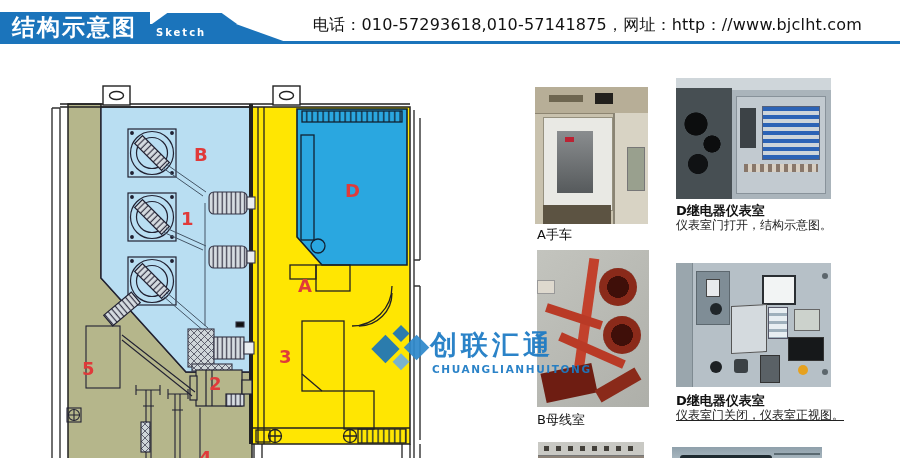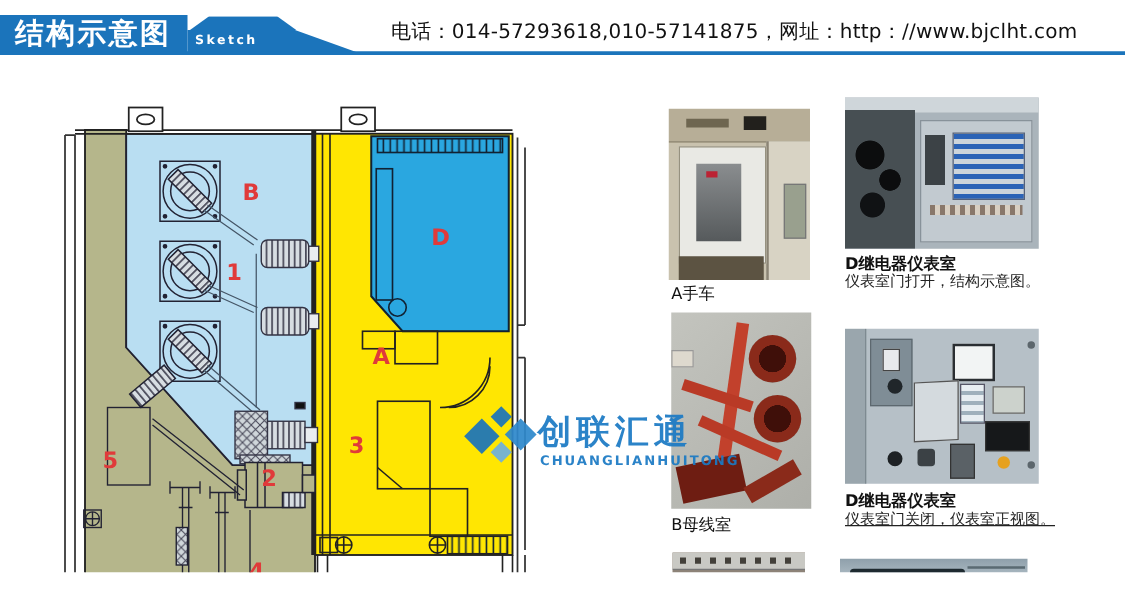"电话：014-57293618,010-57141875，网址：http：//w" div.abs { text: 014-57293618,010-57141875 -> 010-57293618,010-57141875 }
